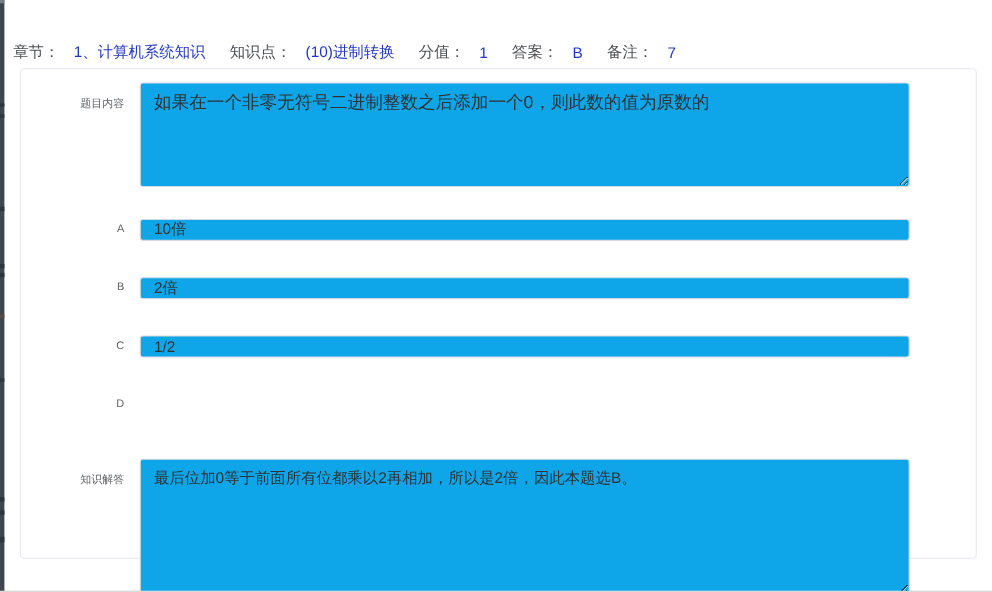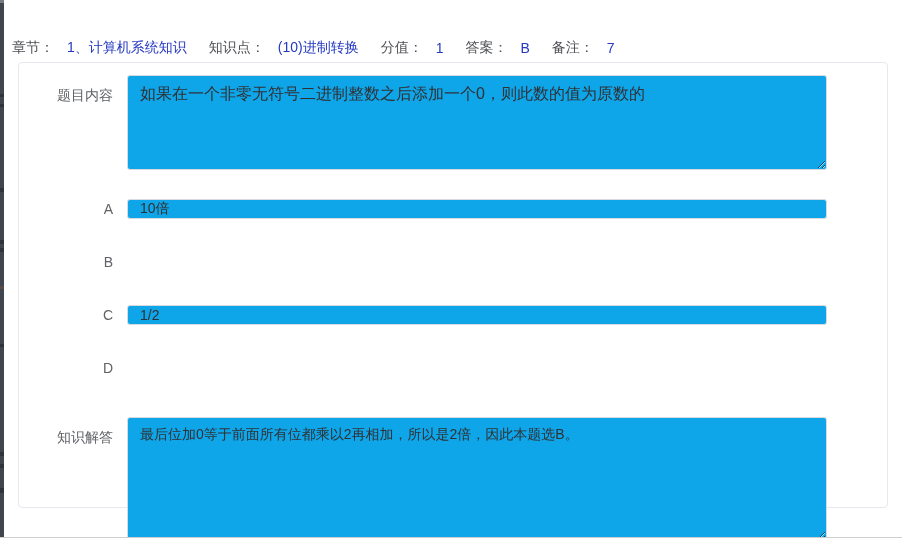"题目内容" .form-label { font-size: 14px -> 10px }
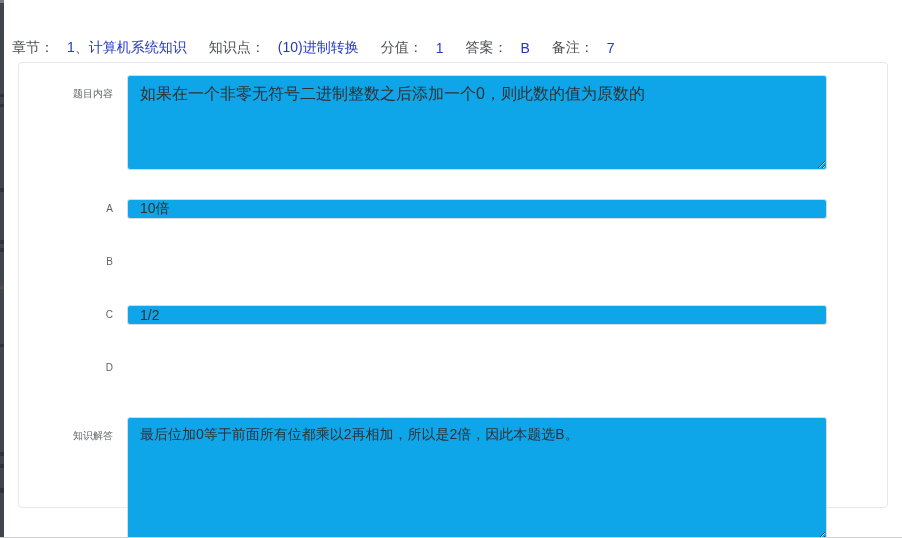"2倍" input.opt-input { html: none -> <input> }
